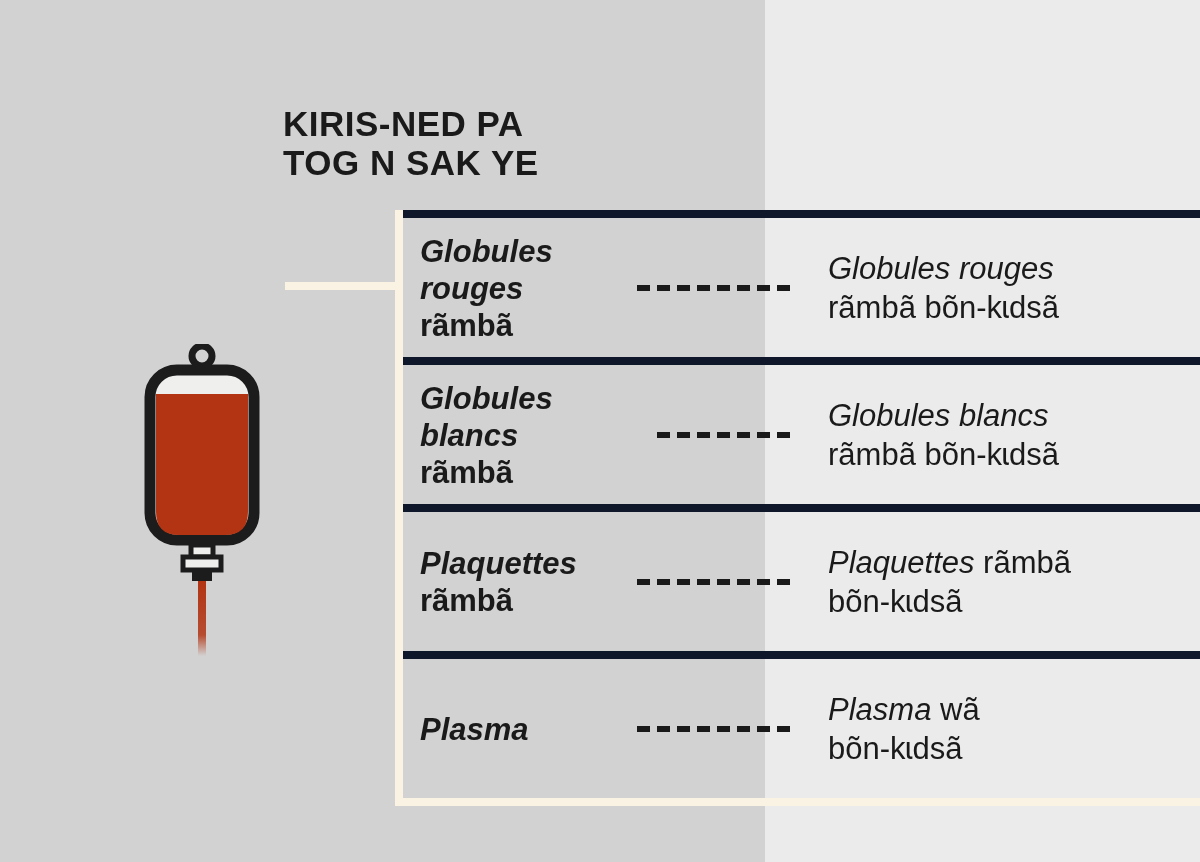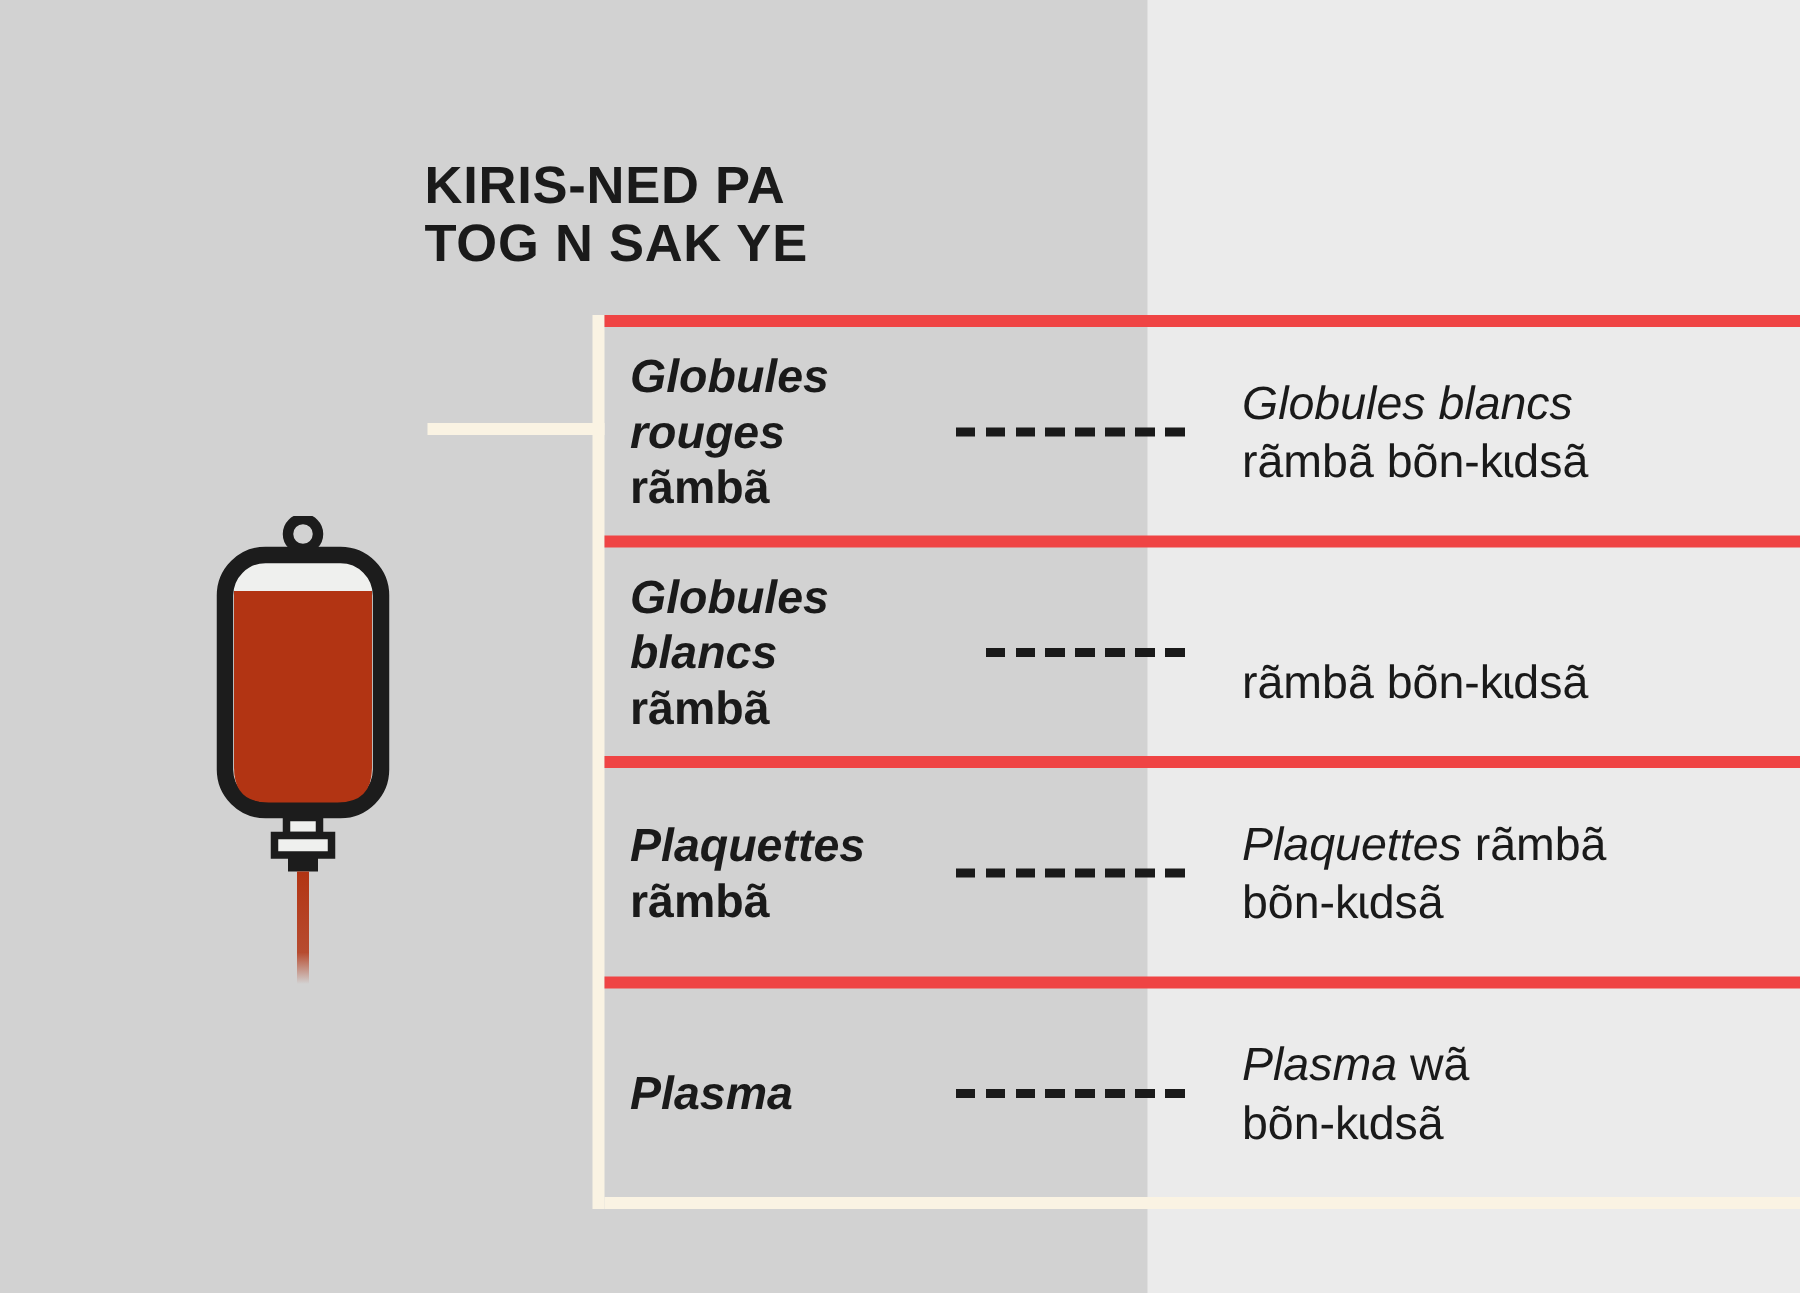"Globules" .row { border-top: 8px solid #ef4444 -> 8px solid #0f172a }
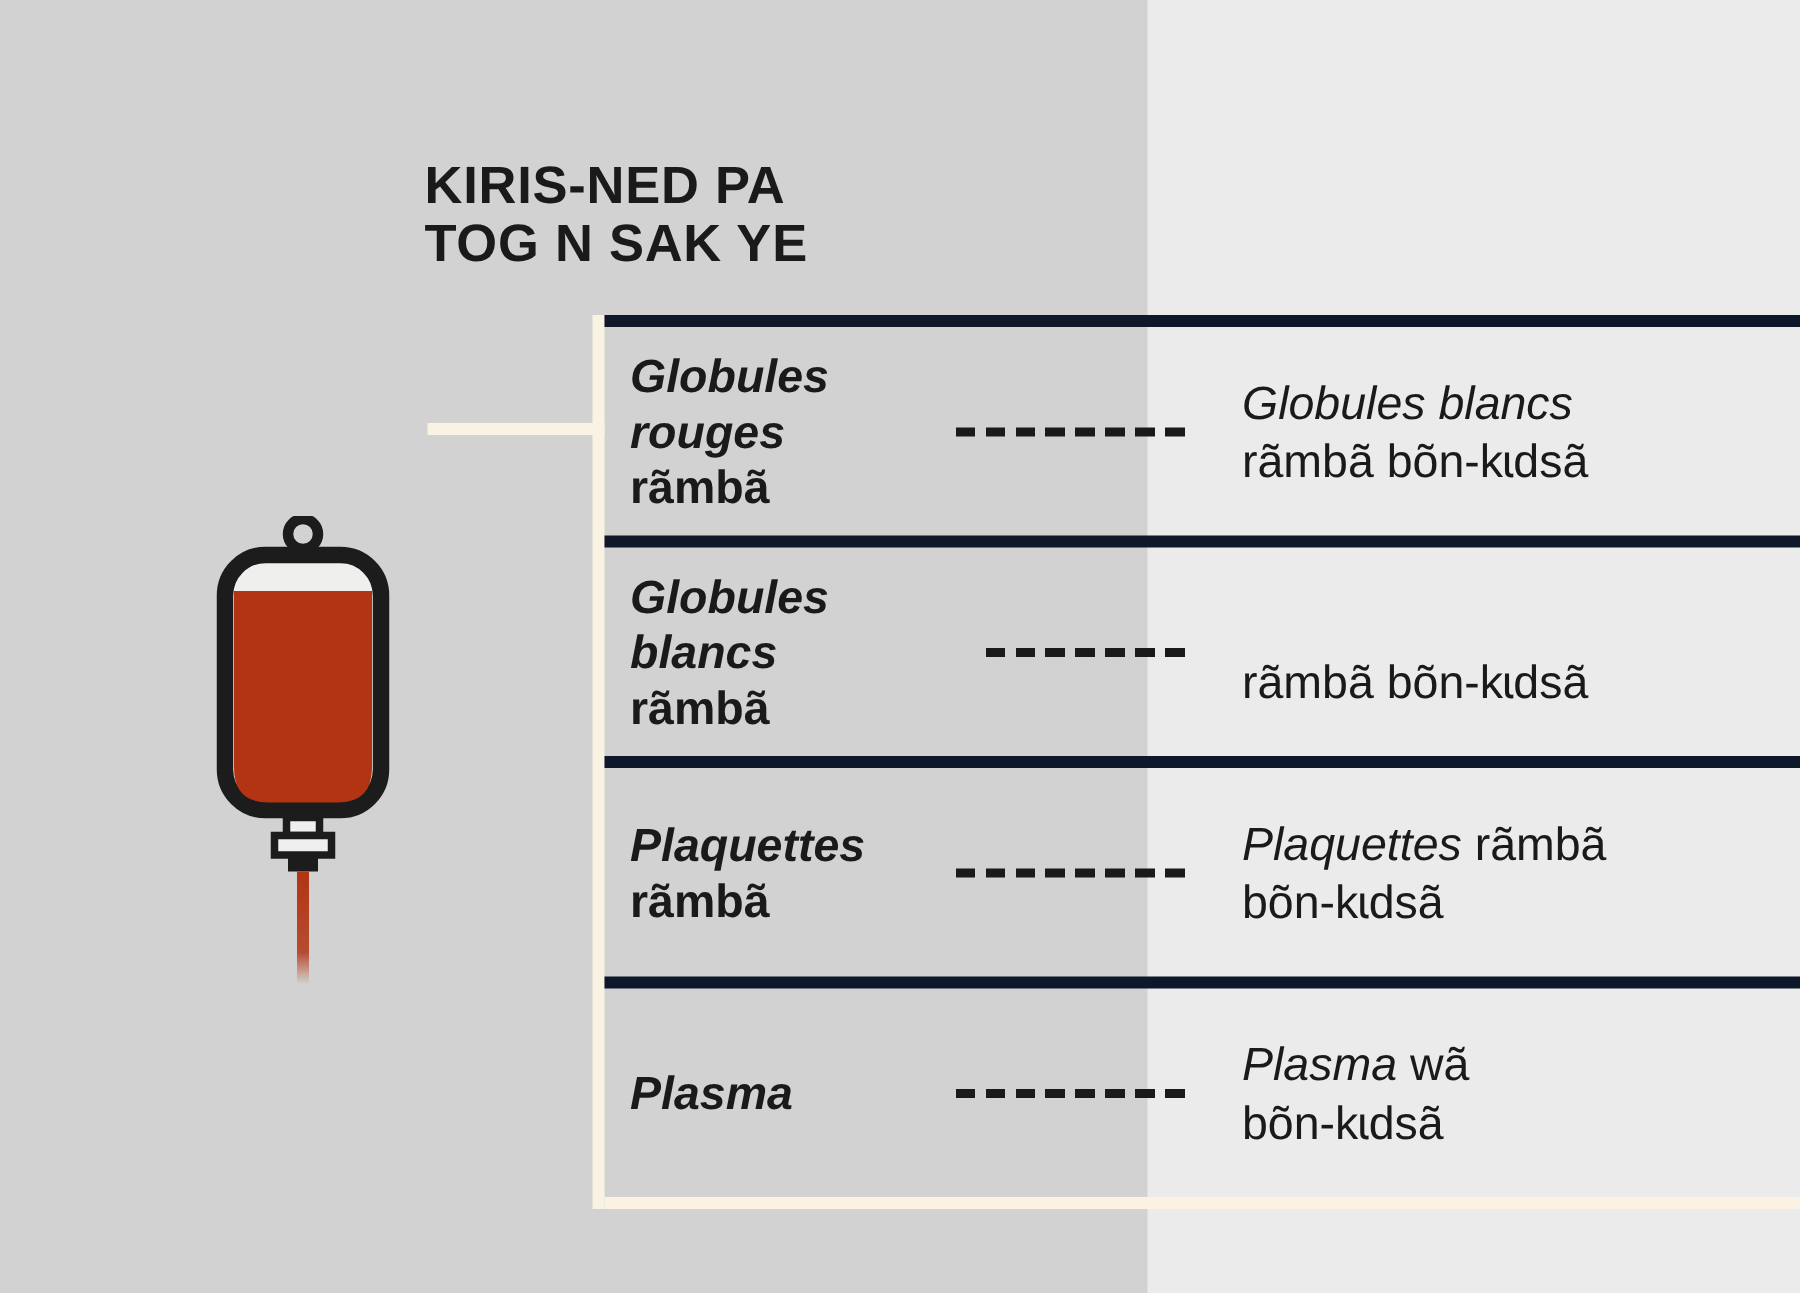"Globules blancs" span.it { text: blancs -> rouges }
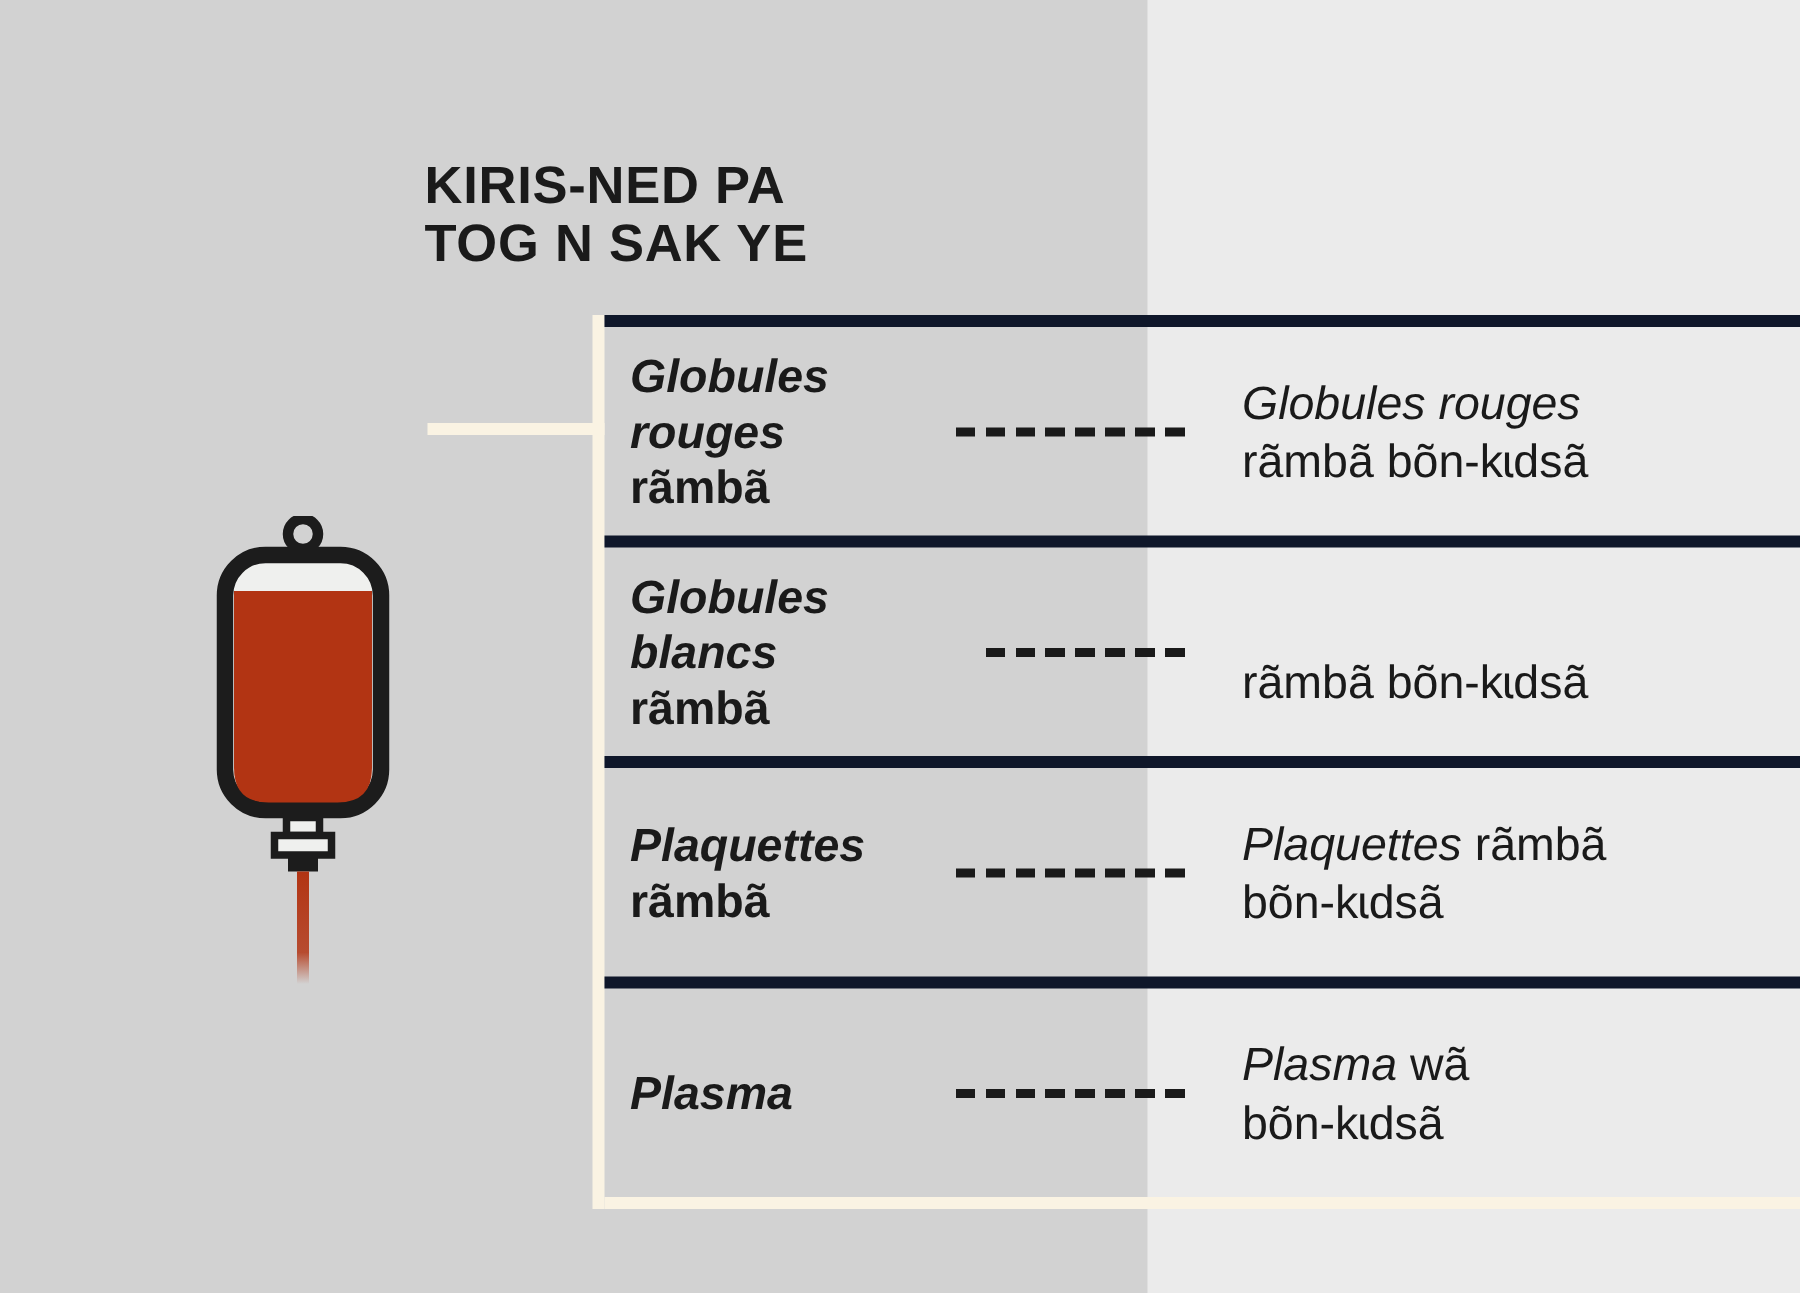"Globules blancs" span.it { html: none -> <span>Globules blancs</span> }
